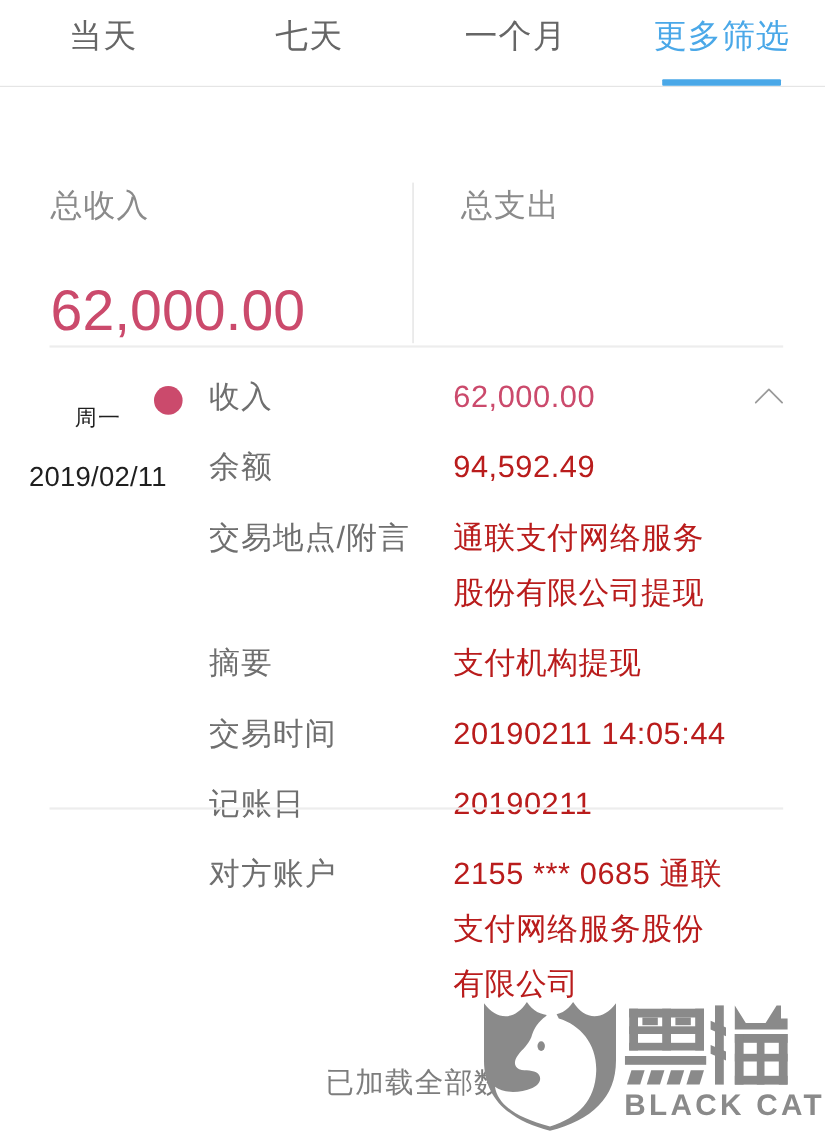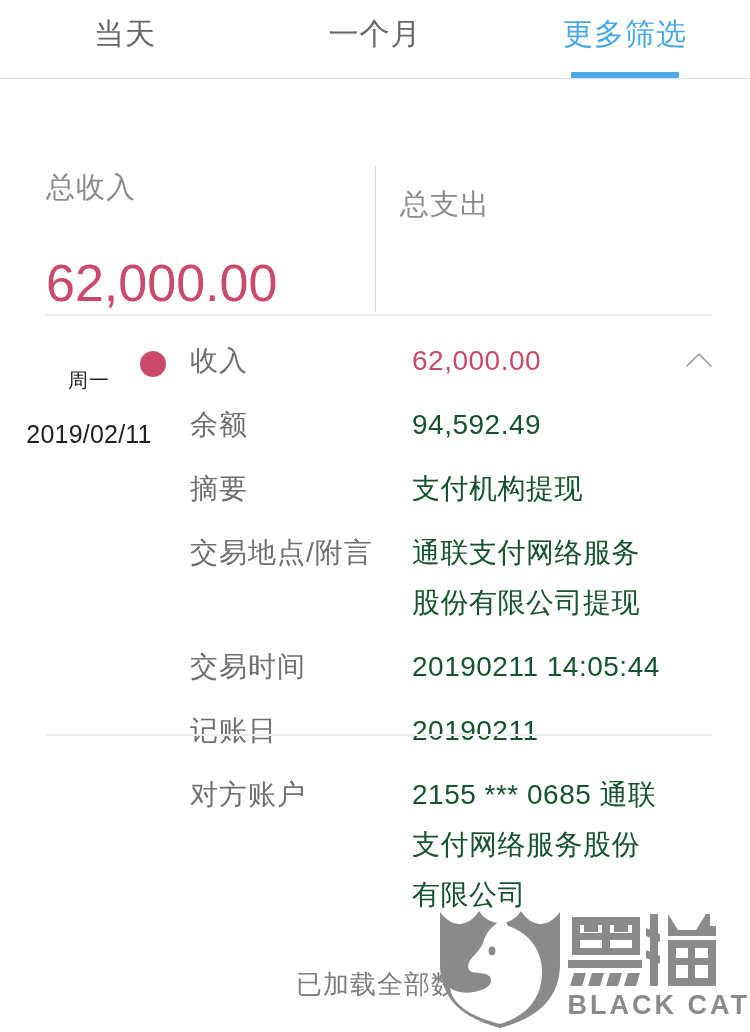"七天" div.tab { html: none -> <div> <span>七天</span> </div> }
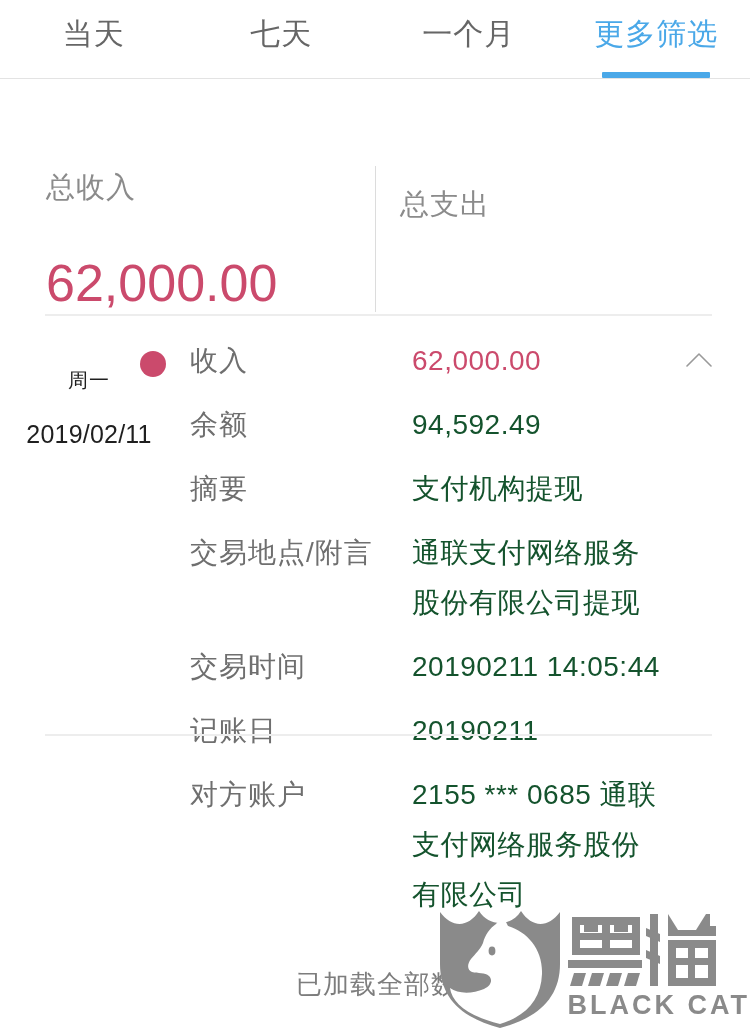"总支出" .sum-col.expense { margin-top: 17px -> none; padding-left: 25px -> 44px }
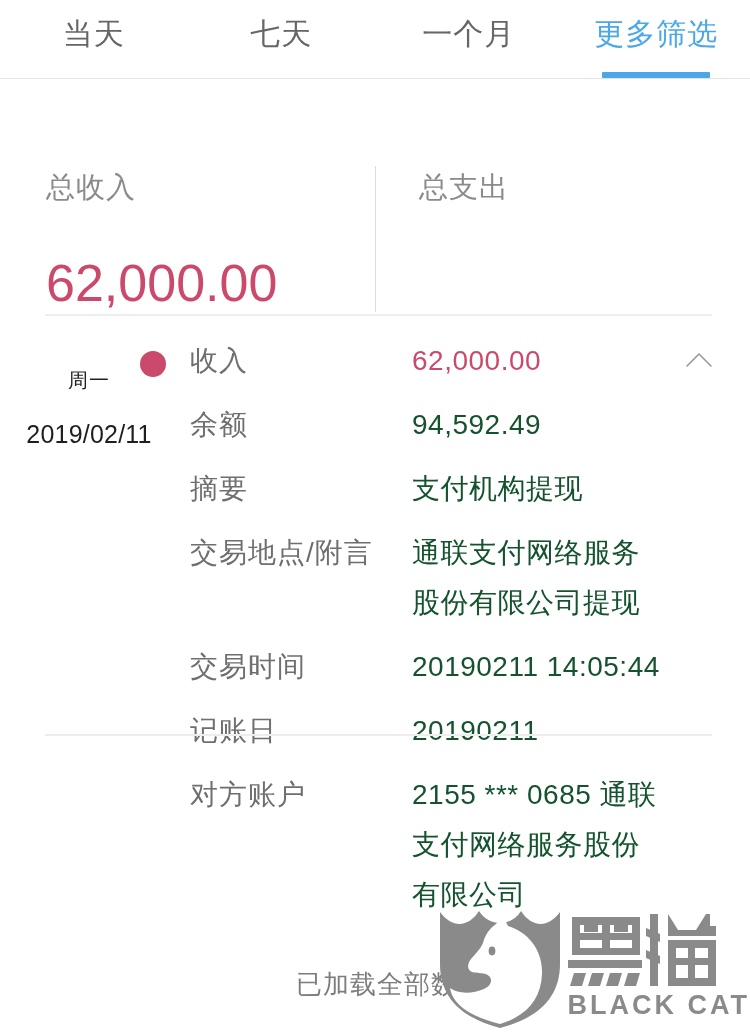"94,592.49" .row-value { color: #14532d -> #b91c1c }
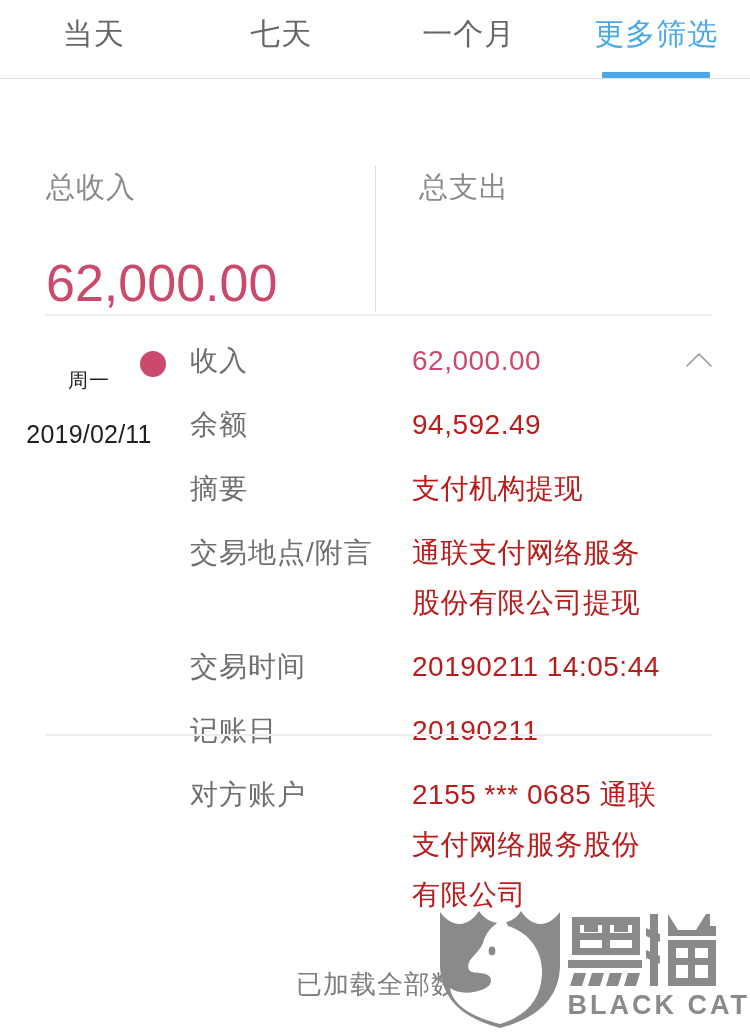"摘要" div.row { order: before "交易地点/附言" -> after "交易地点/附言" }
